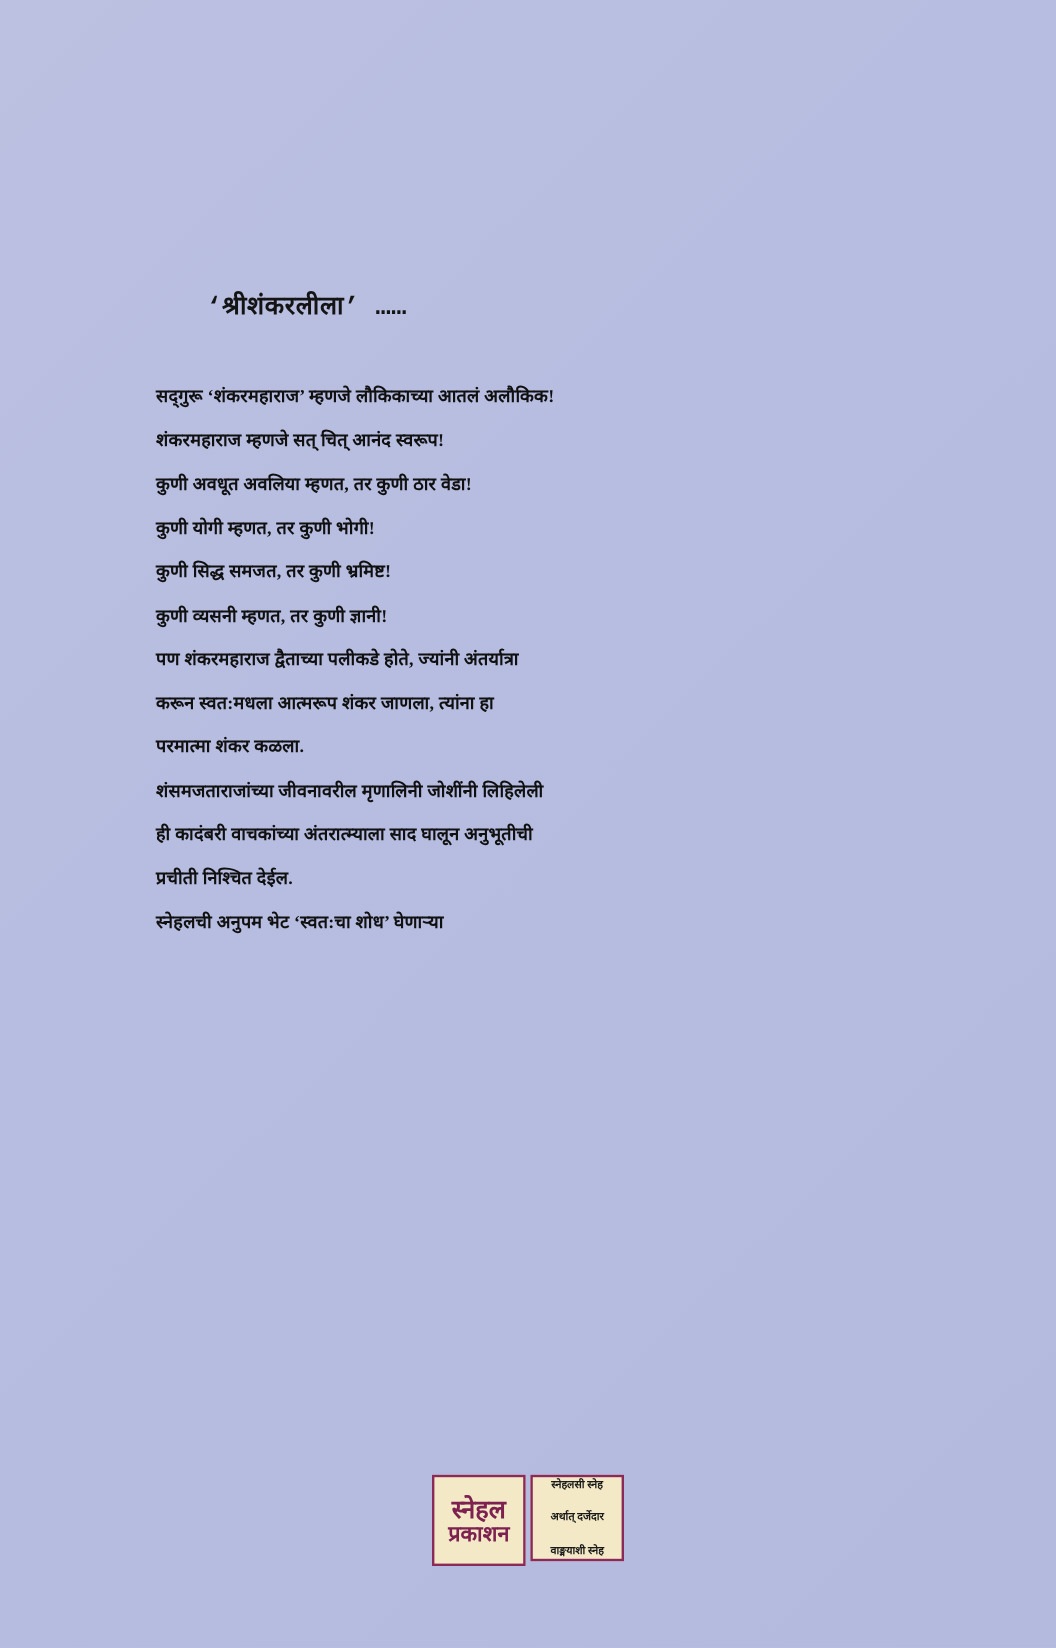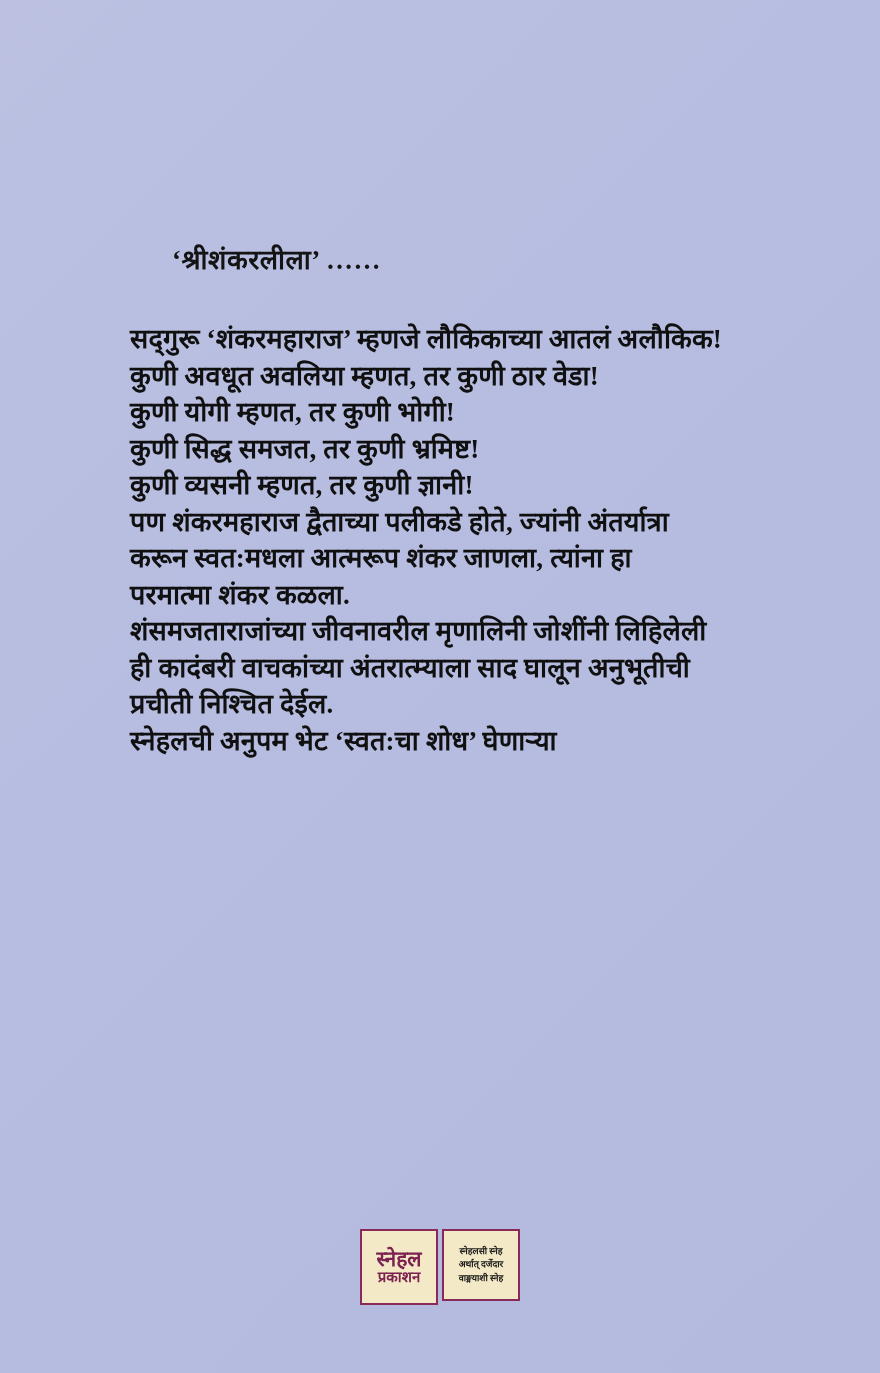"‘श्रीशंकरलीला’ ……" .title { font-family: Liberation Serif, serif -> Liberation Mono, monospace; font-size: 27px -> 21px }
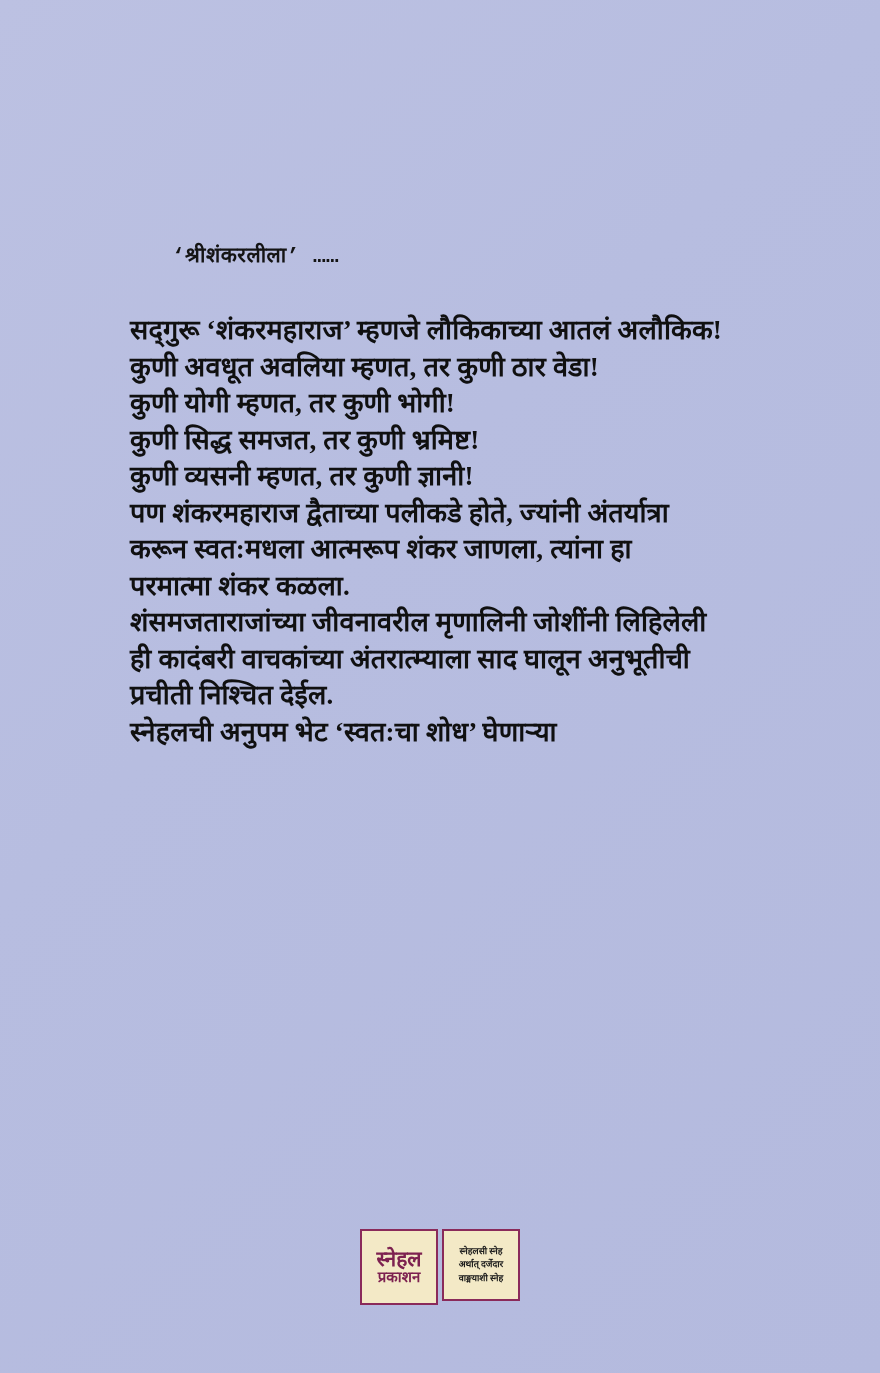"सद्‌गुरू ‘शंकरमहाराज’ म्हणजे लौकिकाच्या" .body-lines { font-size: 27px -> 15px }
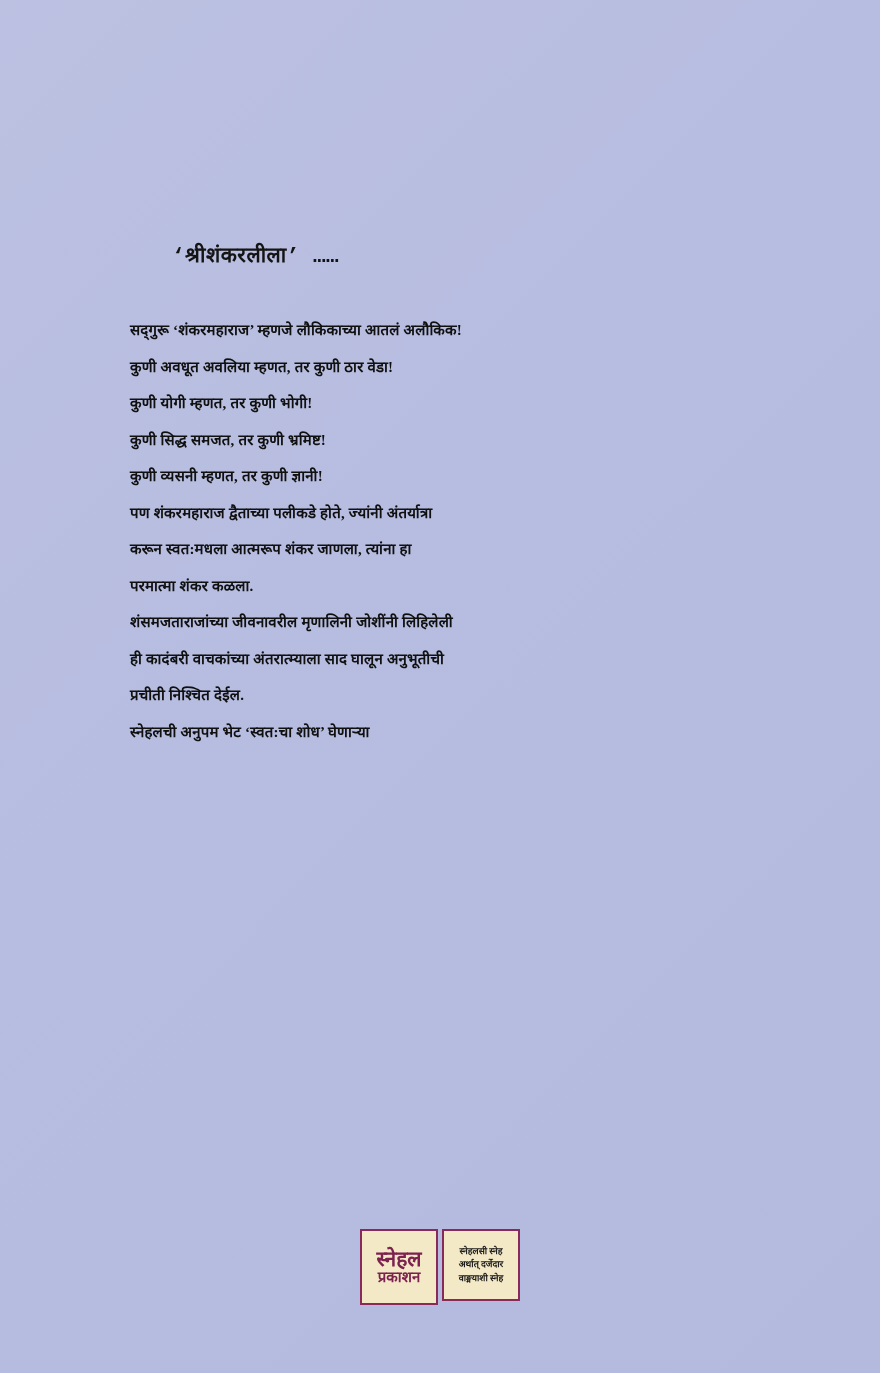"शंकरमहाराज म्हणजे सत् चित् आनंद" div.line { html: none -> <div>शंकरमहाराज म्हणजे सत् चित् आनंद स्वरूप!</div> }
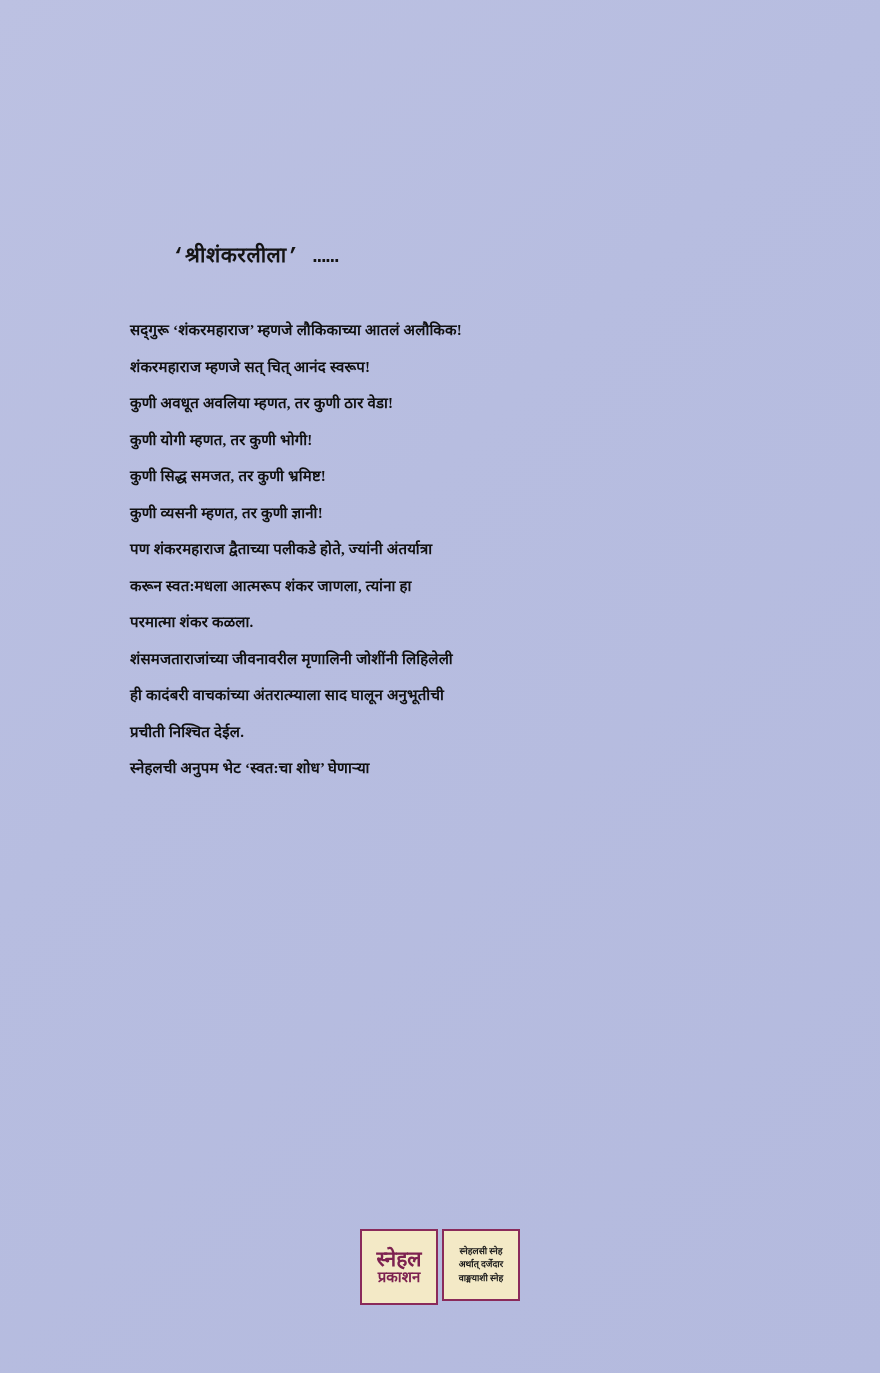"स्नेहलसी स्नेह" .logo-tag { justify-content: center -> space-between }
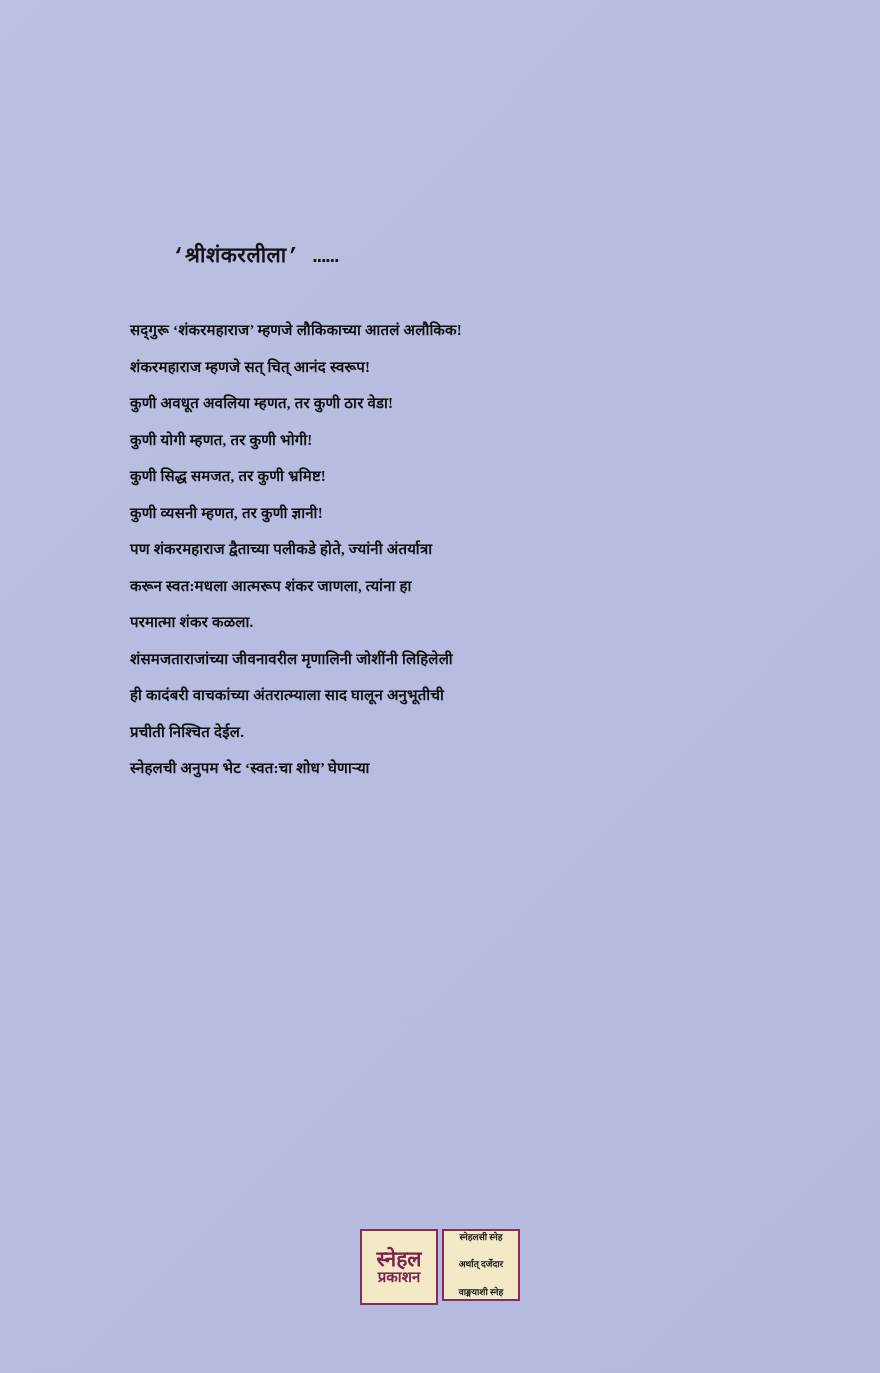"प्रकाशन" .logo-mark .l2 { font-size: 15px -> 18px }
